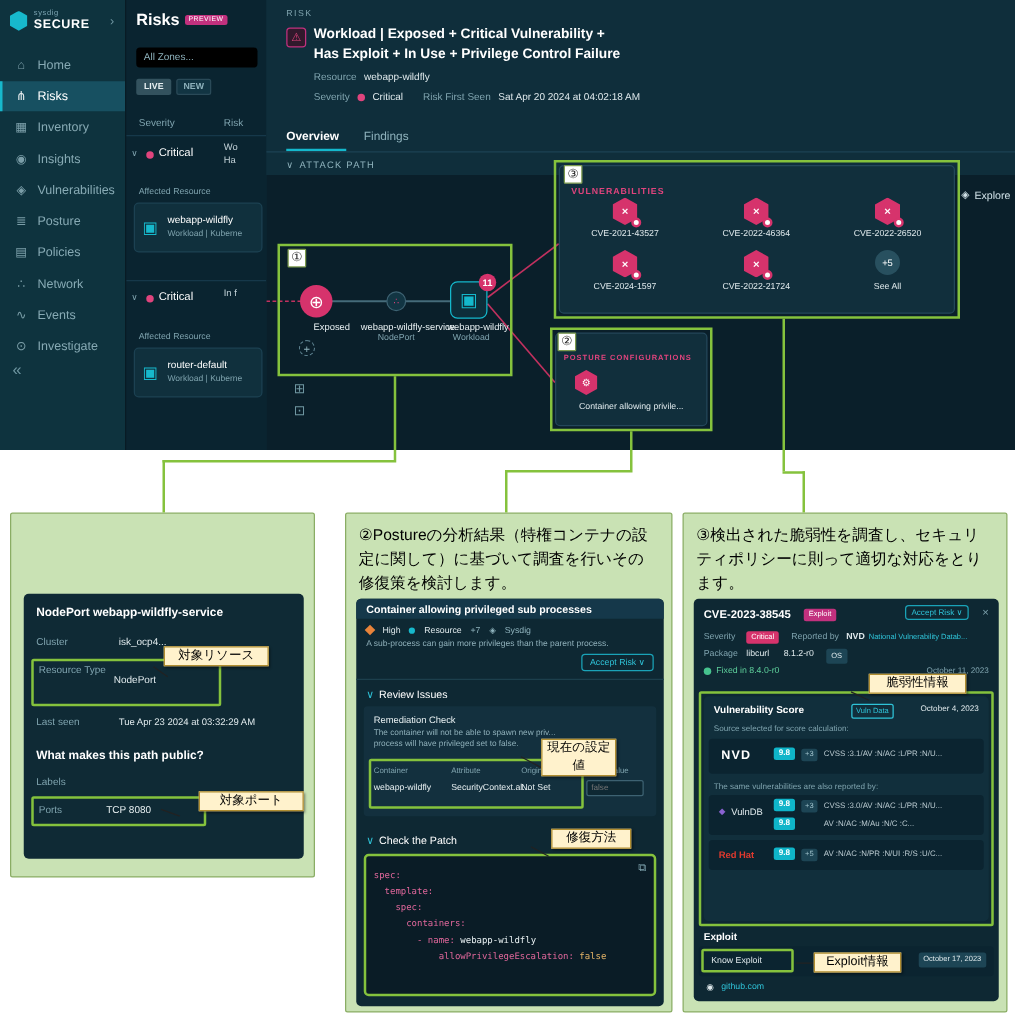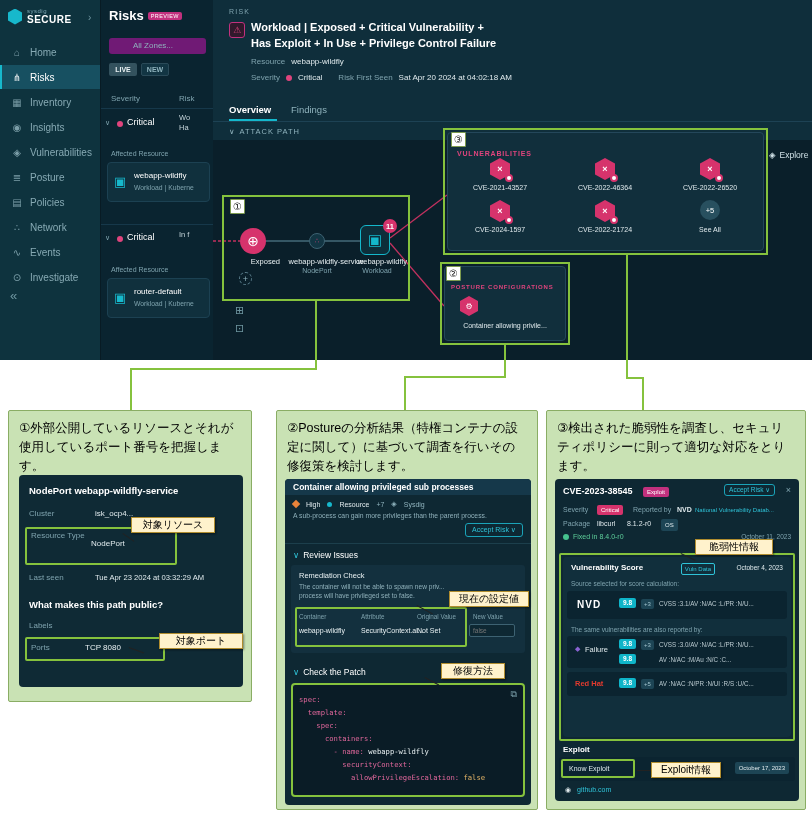"All Zones..." .zones { background: #701a75 -> #000000; padding-left: 24px -> 6px }
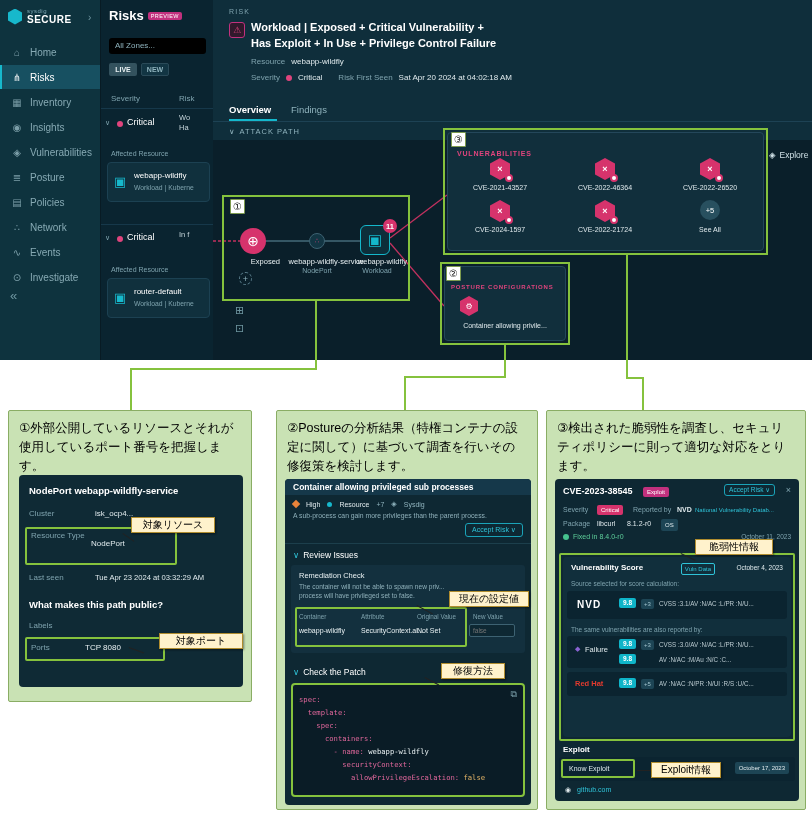"①外部公開しているリソースとそれが使用しているポート番号を把握します。" div.pcaption { html: <div>①外部公開しているリソースとそれが使用しているポート番号を把握します。</div> -> none }
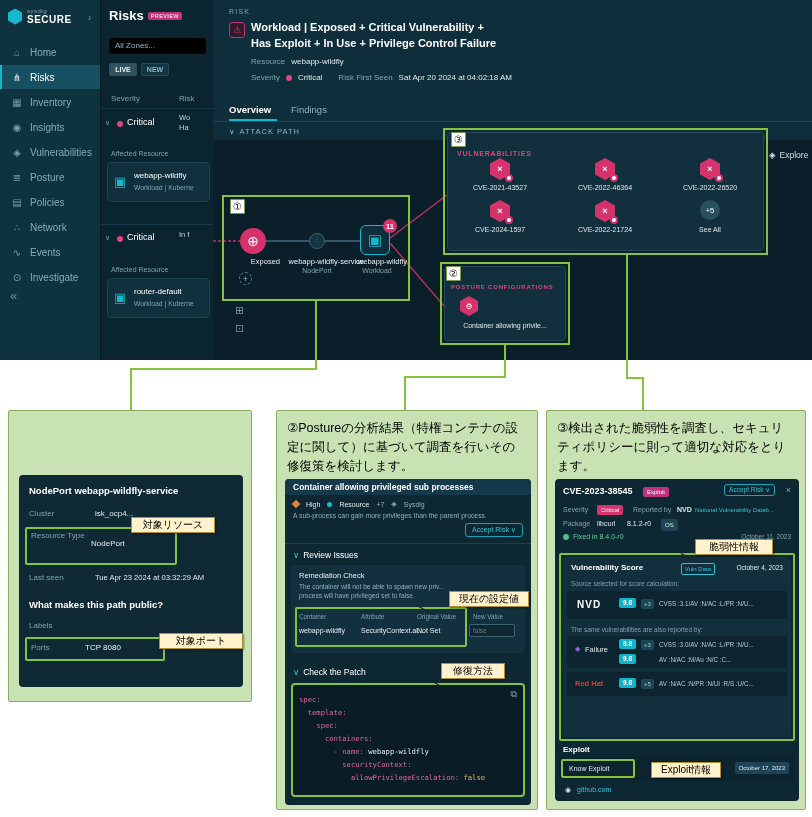"現在の設定値" div.callout { left: 164px -> 148px; width: 80px -> 60px }
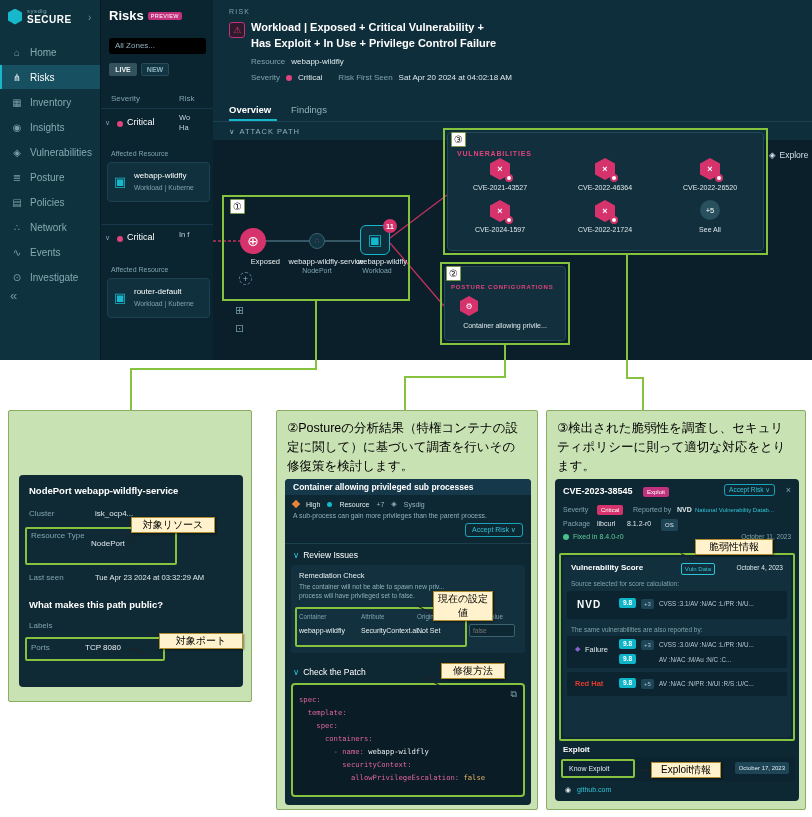"Failure" span.small-w { text: Failure -> VulnDB }
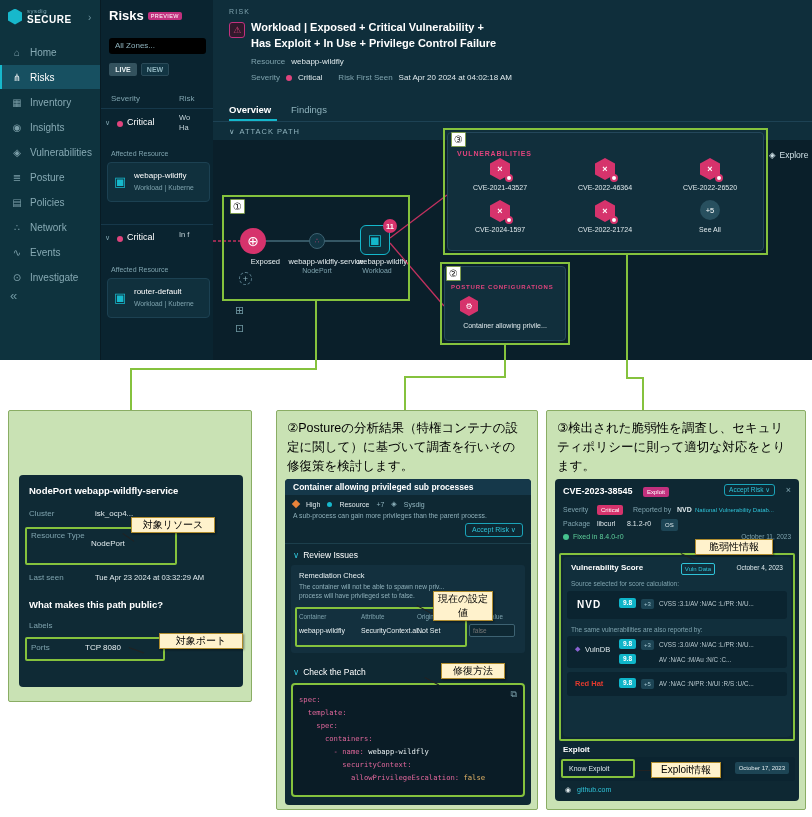"securityContext:" div.codeline { html: <div><span> securityContext:</span></div> -> none }
